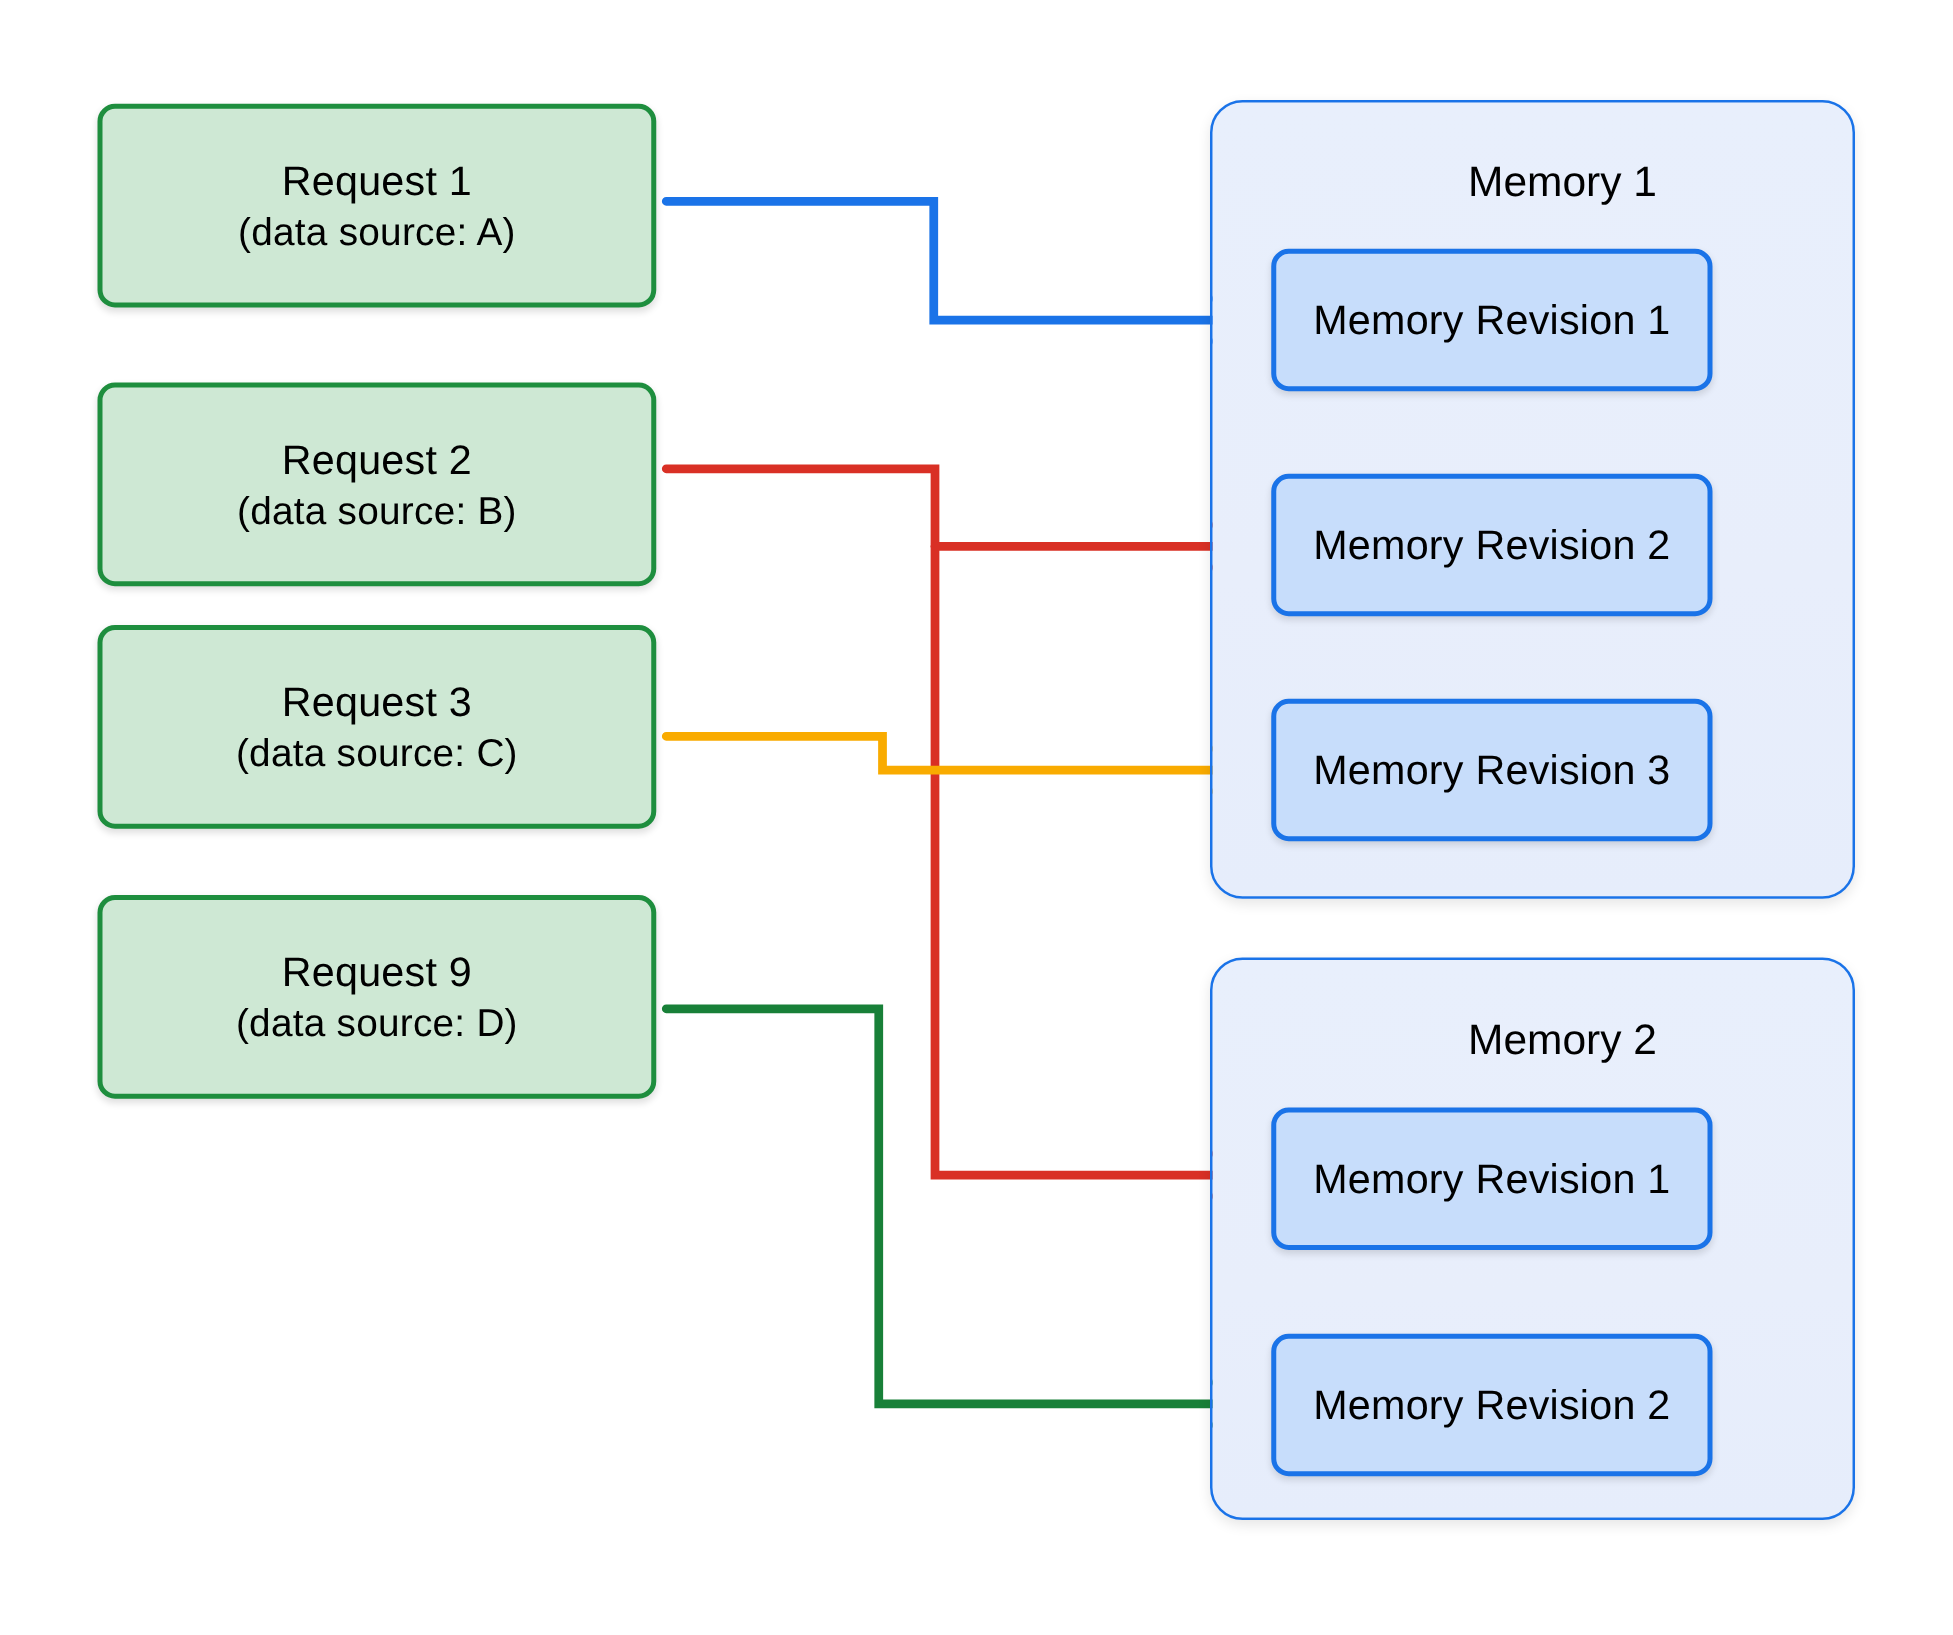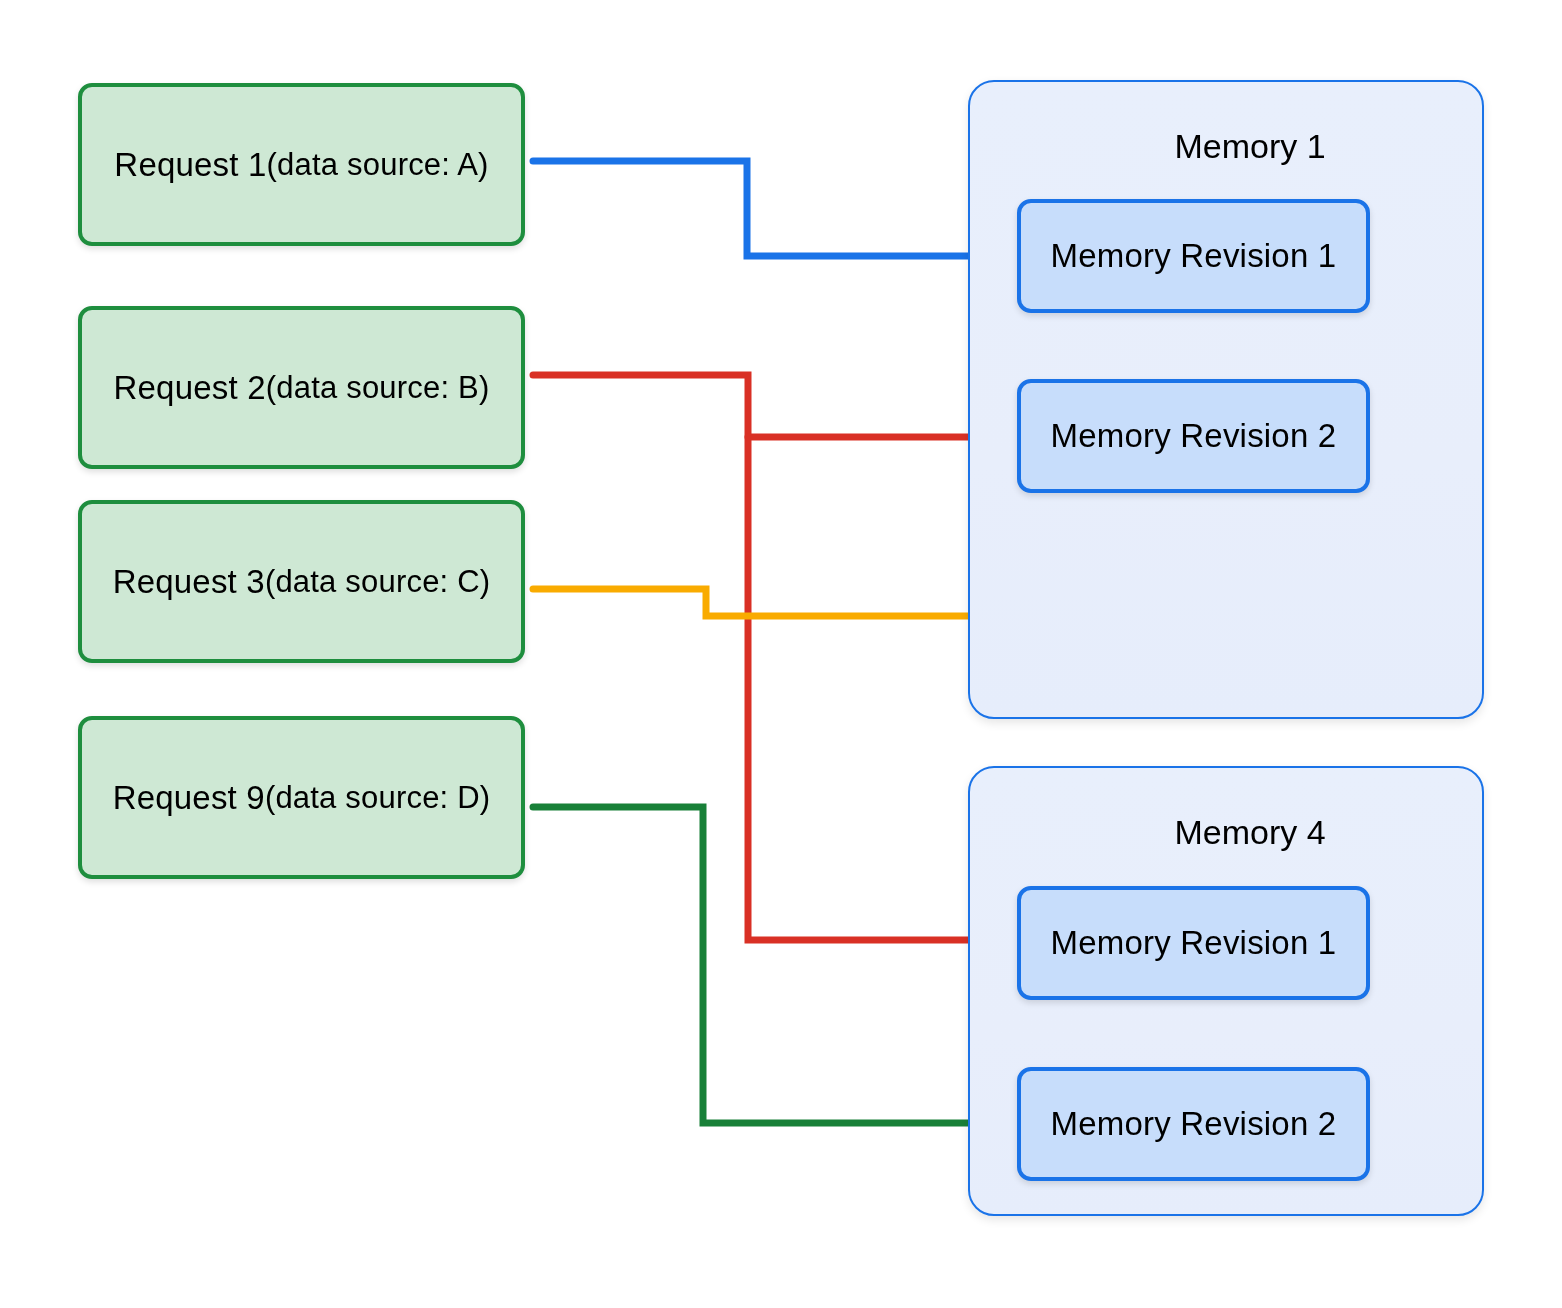"Request 1" .node { flex-direction: none -> column }
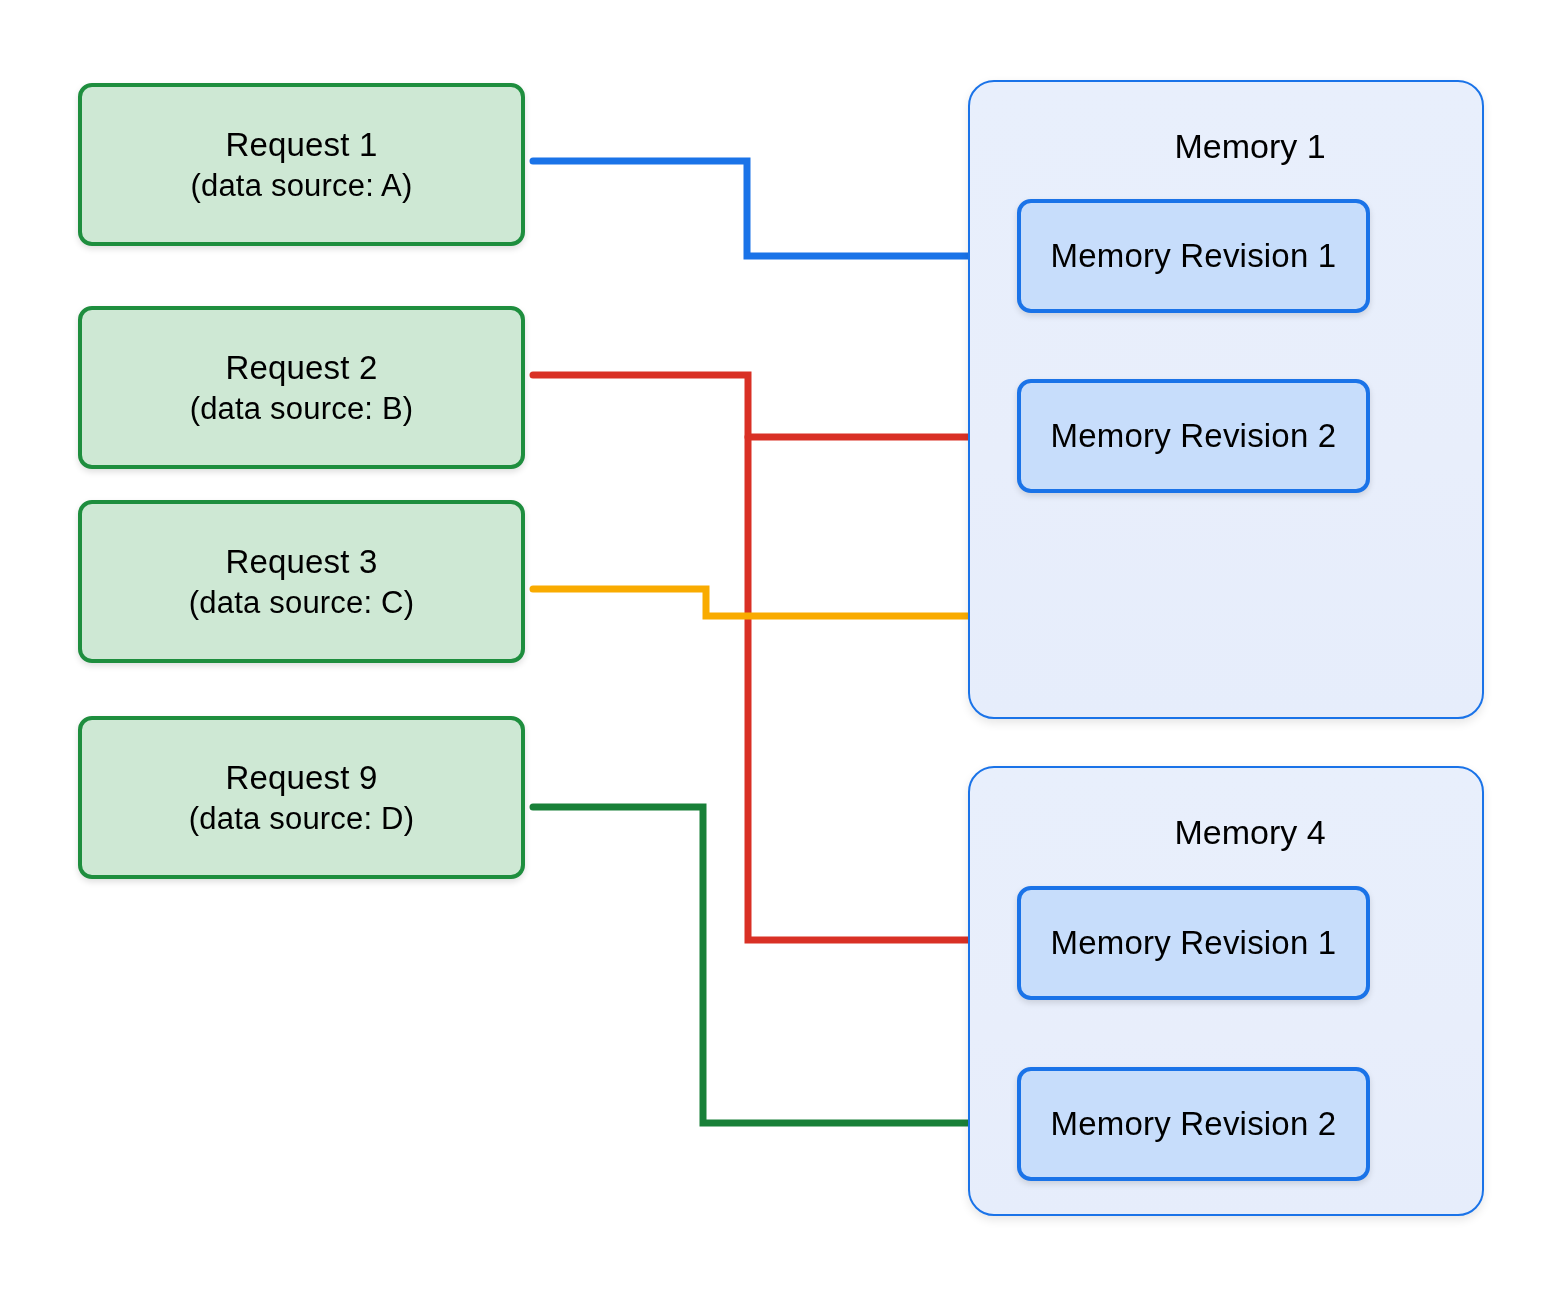"Memory Revision 3" div.revision-box { html: none -> <div>Memory Revision 3</div> }
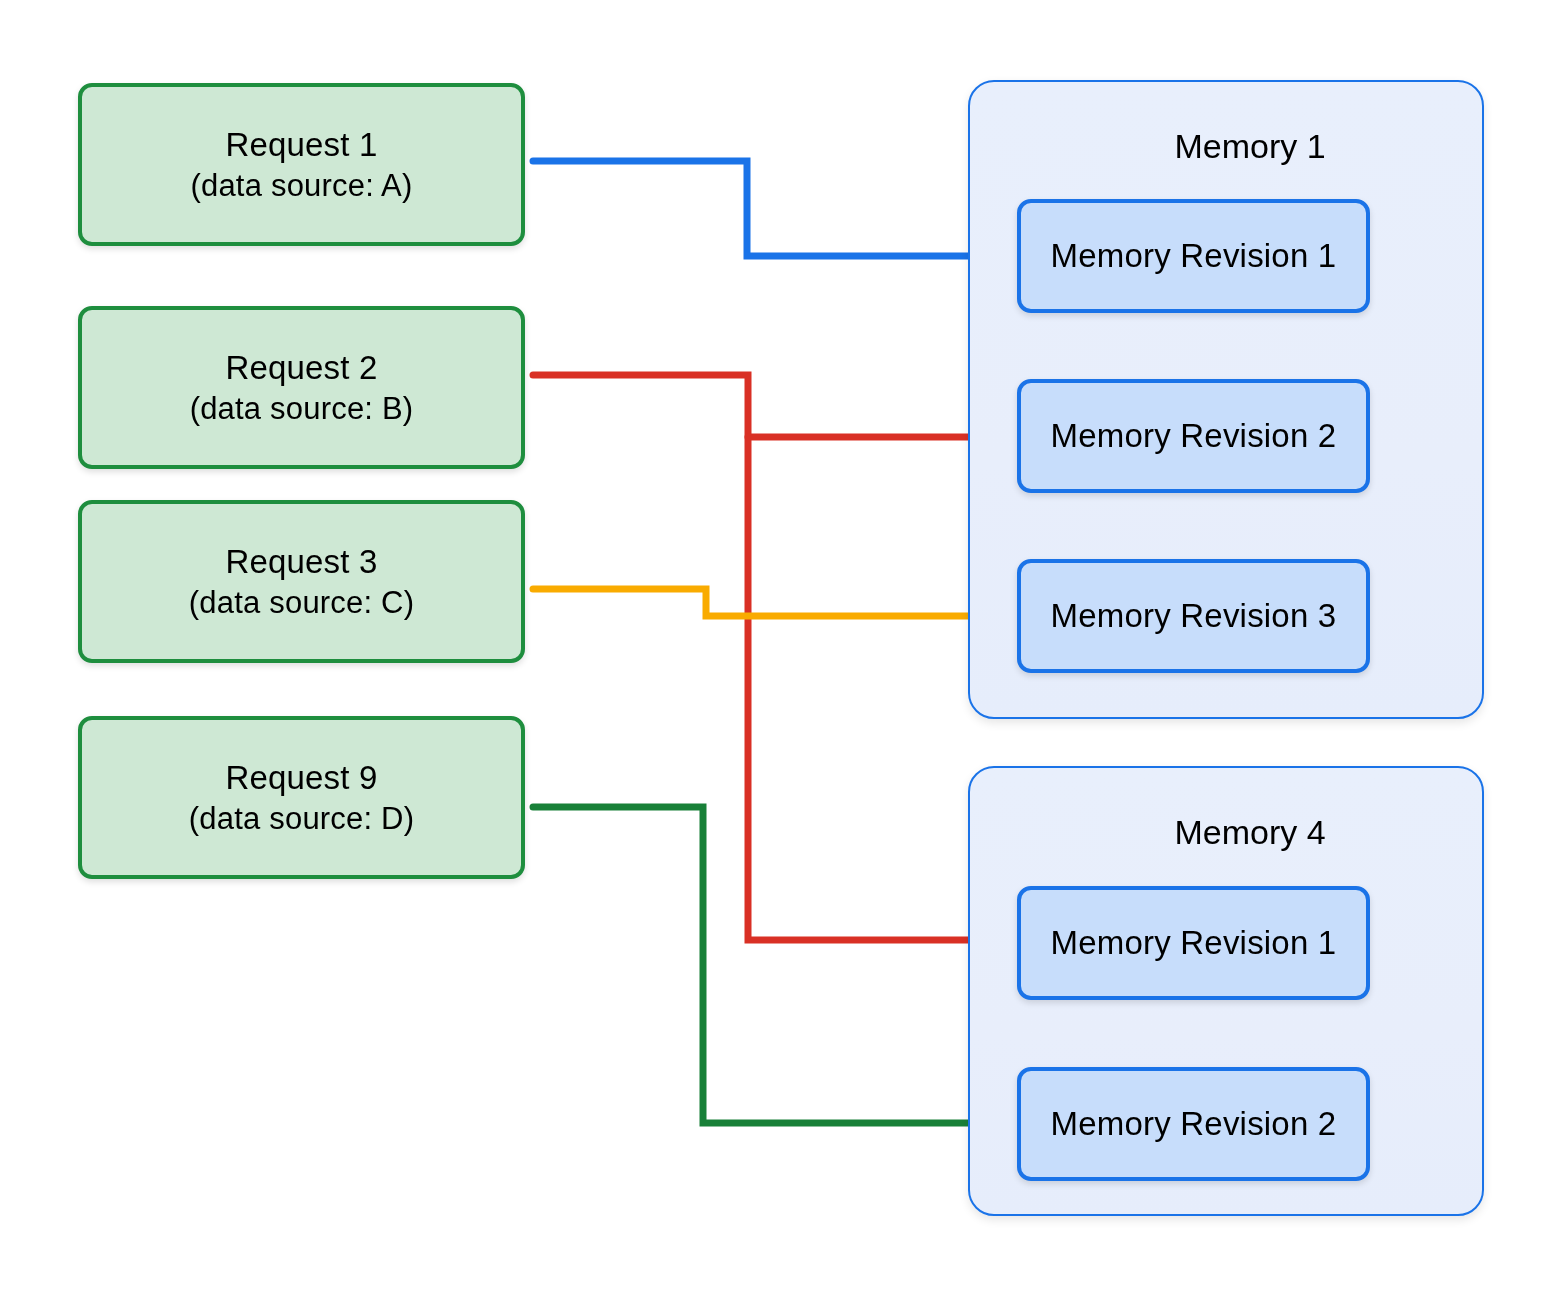"Memory 4" div.memory-title { text: 4 -> 2 }
